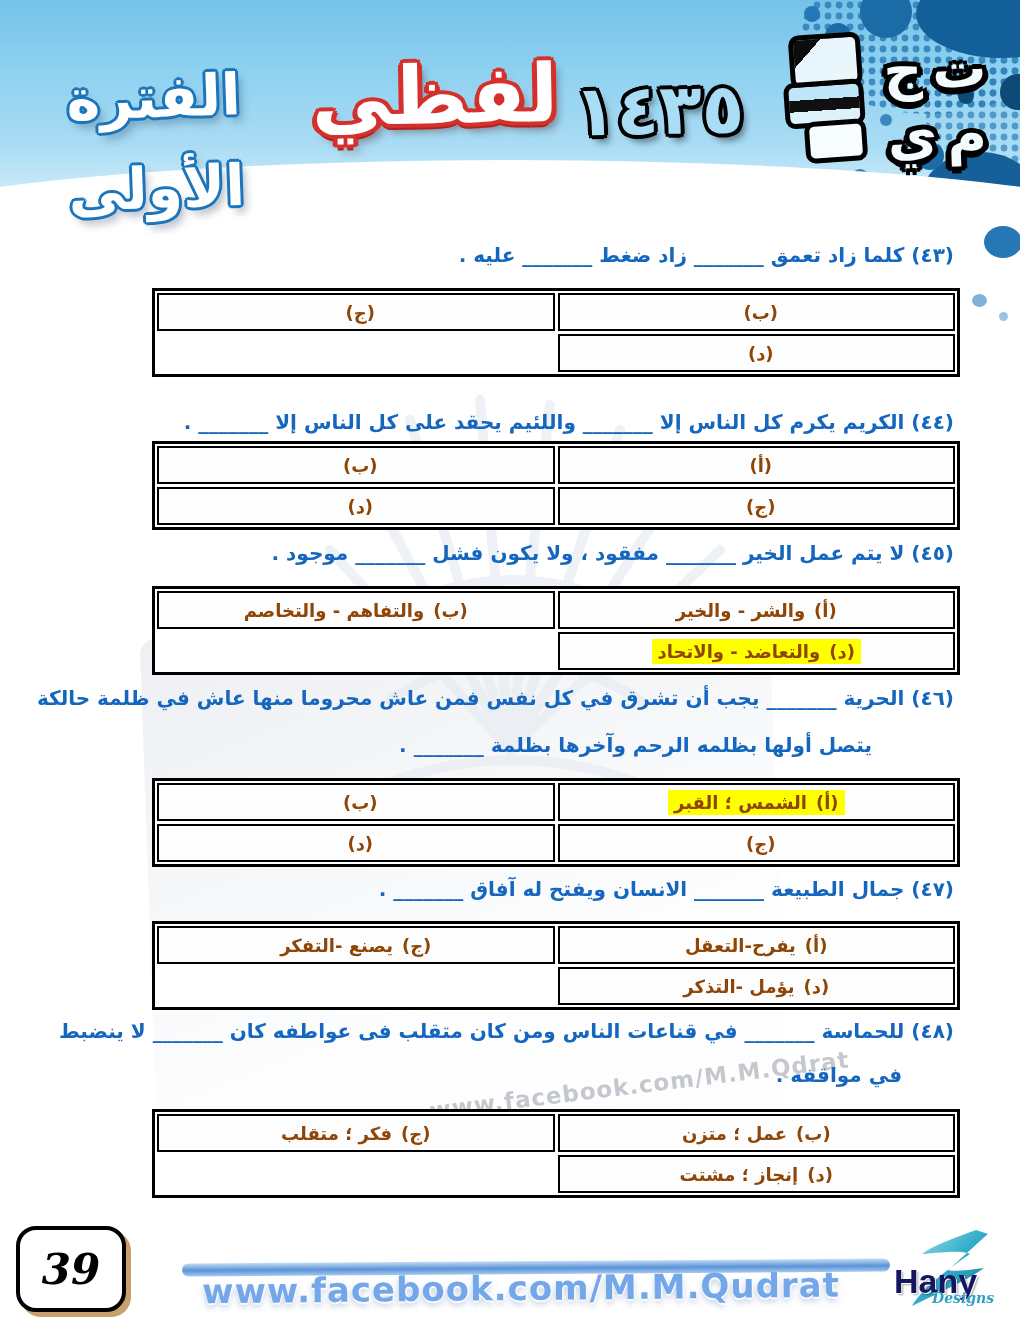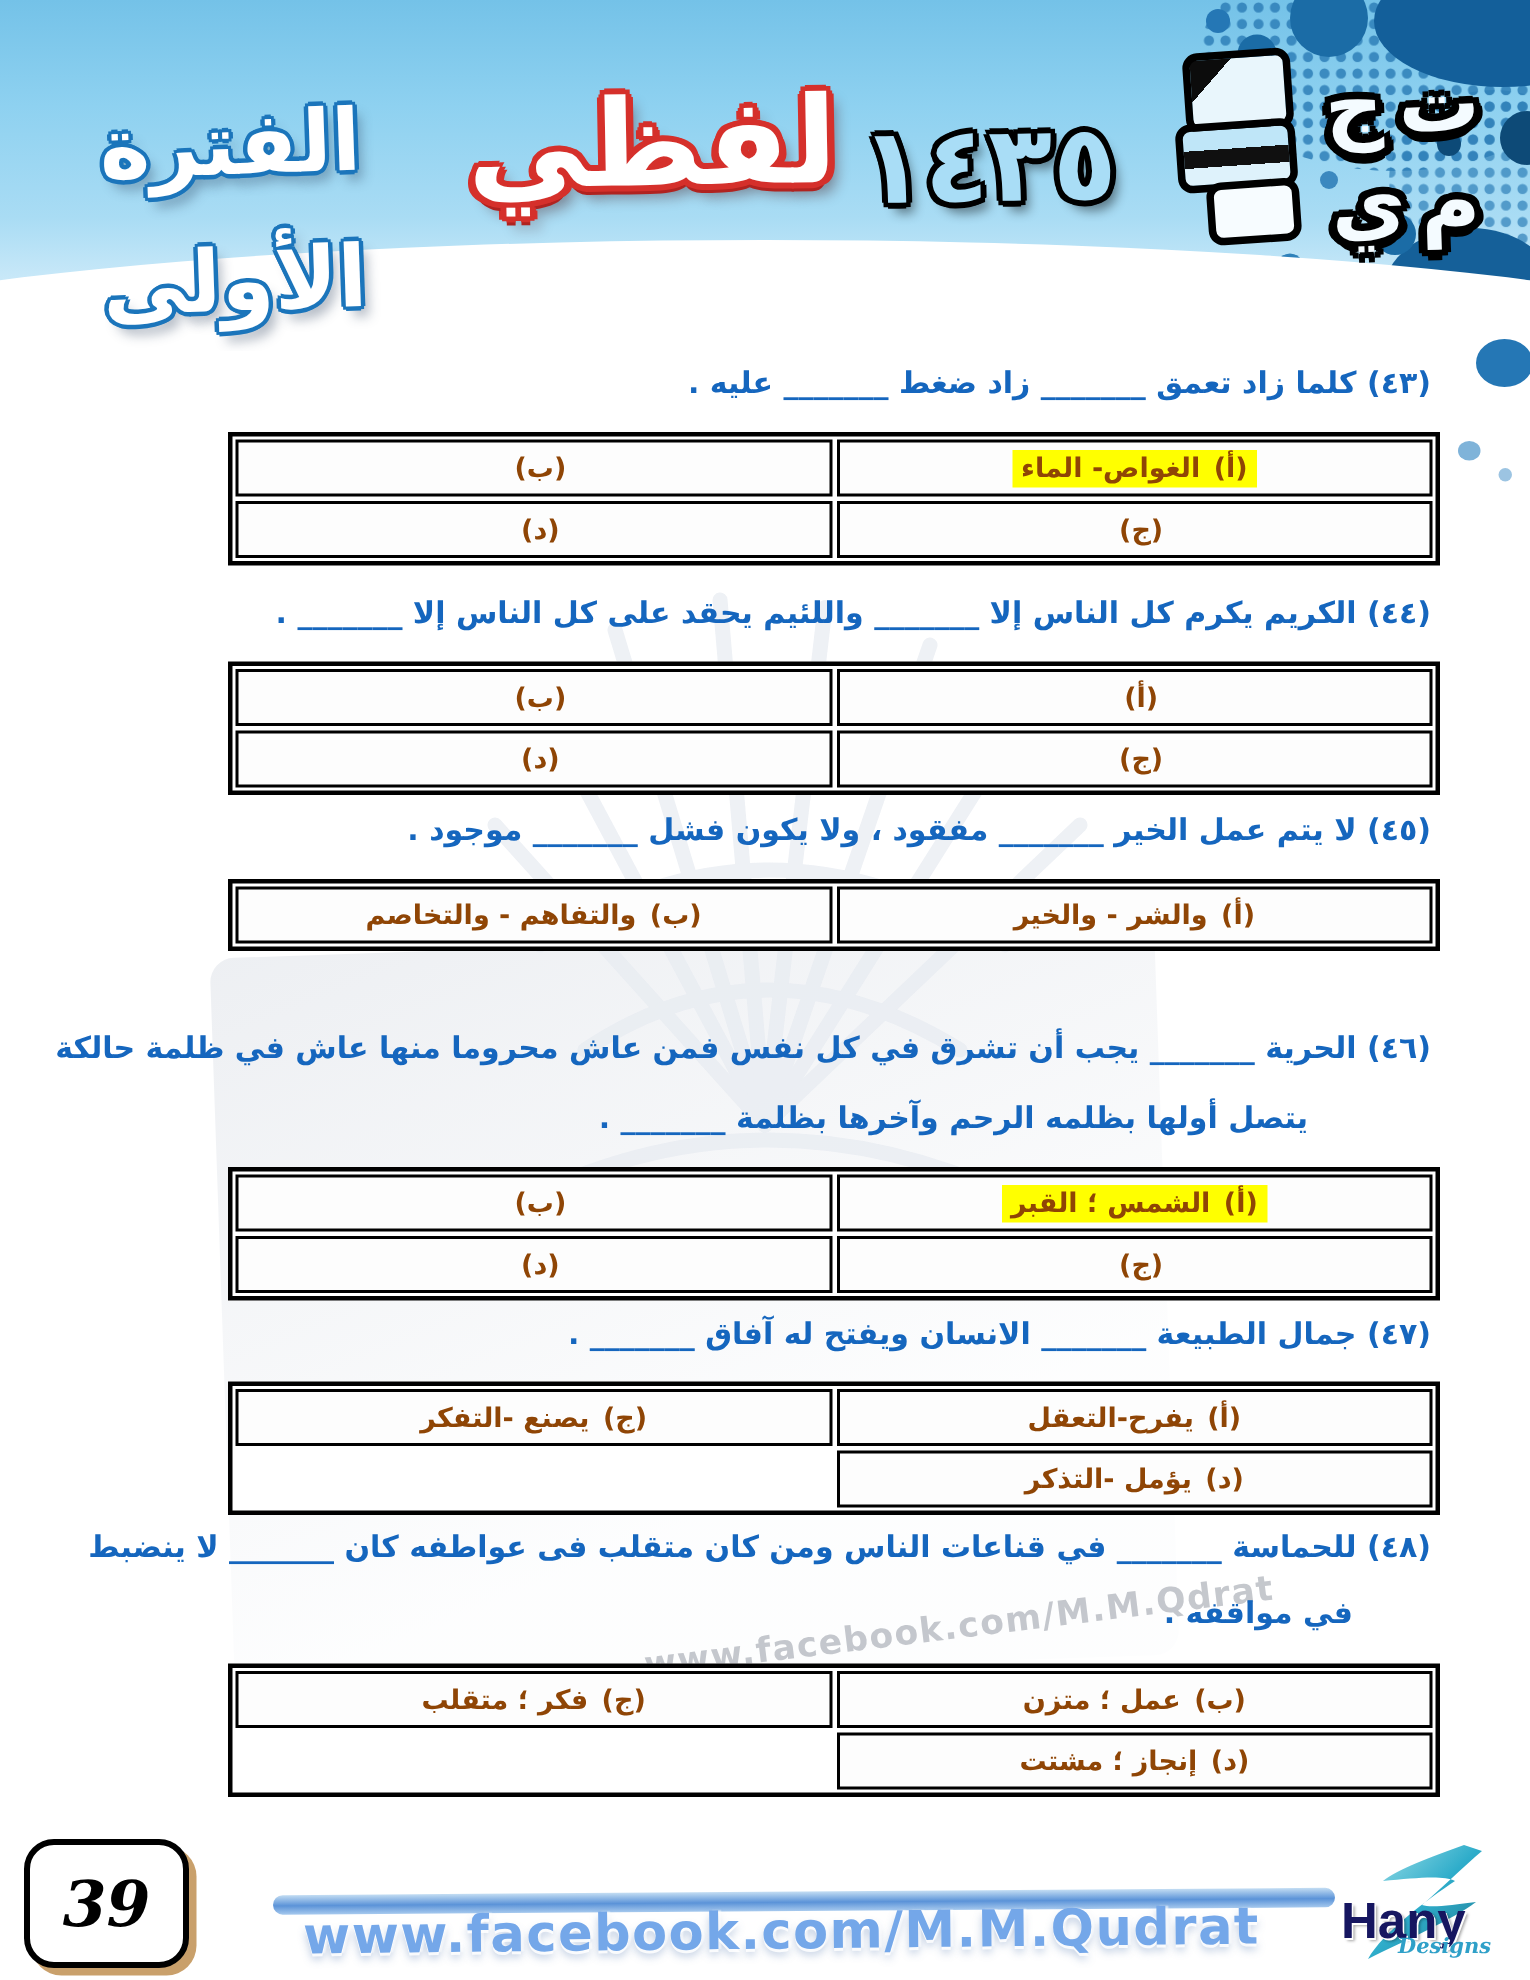"(أ)الغواص- الماء" div.ocell { html: <div> <span><span>(أ)</span><span>الغواص- الماء</span></span> </div> -> none }
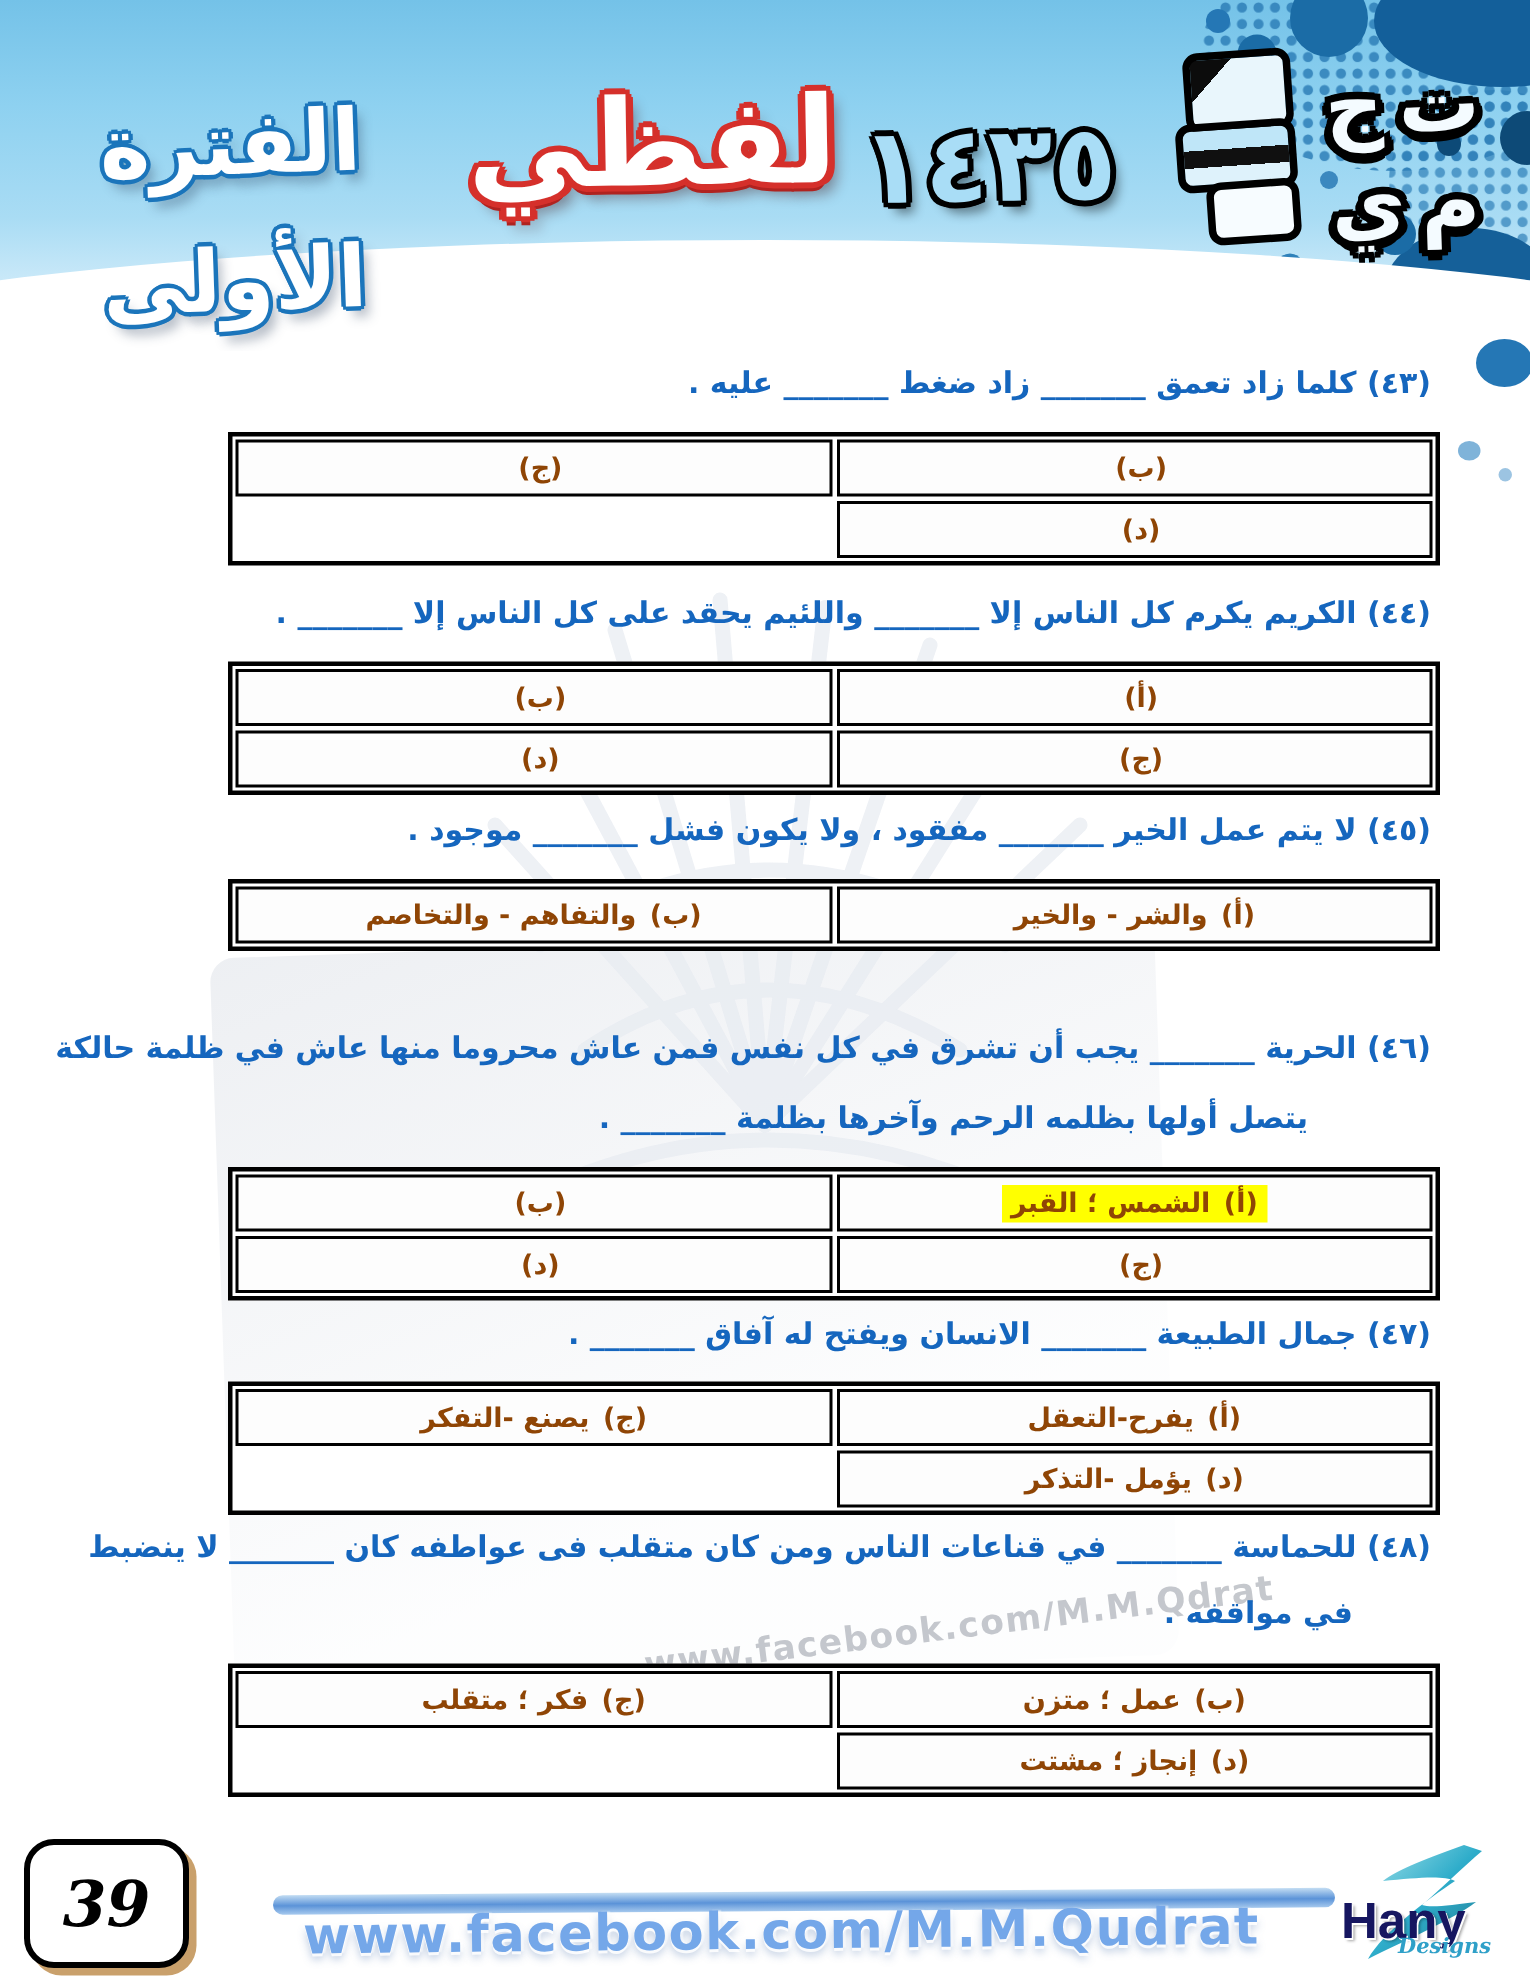"(٤٤) الكريم يكرم كل الناس" div.qline { top: 393px -> 407px }
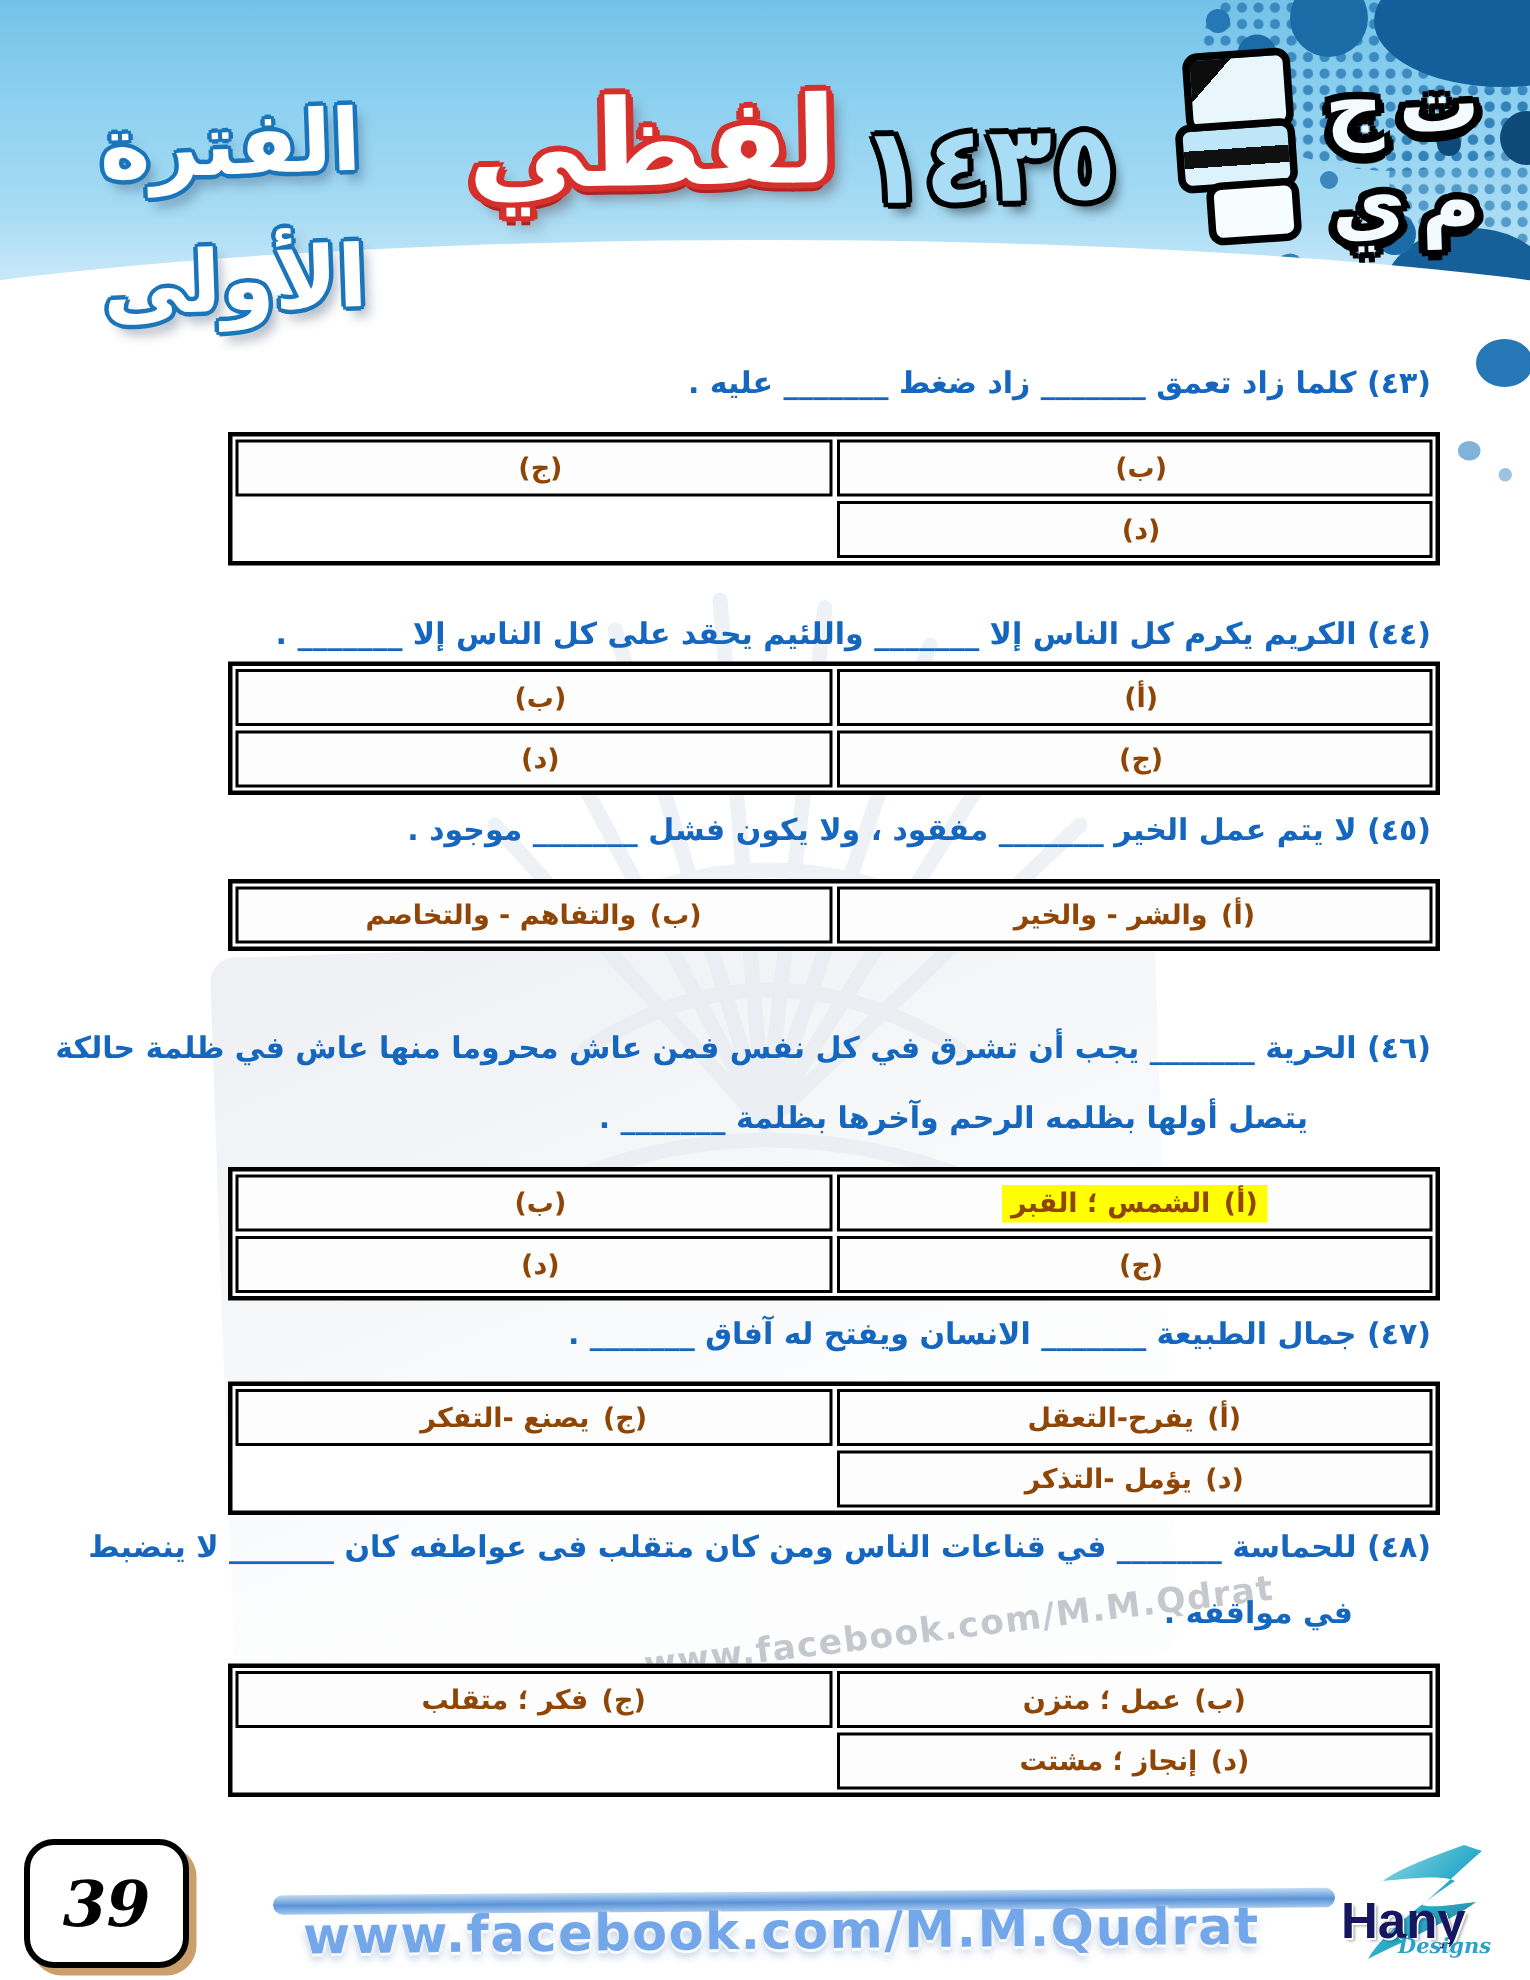"(د)والتعاضد - والاتحاد" div.ocell { html: none -> <div> <span><span>(د)</span><span>والتعاضد - والاتحاد</span></span> </div> }
